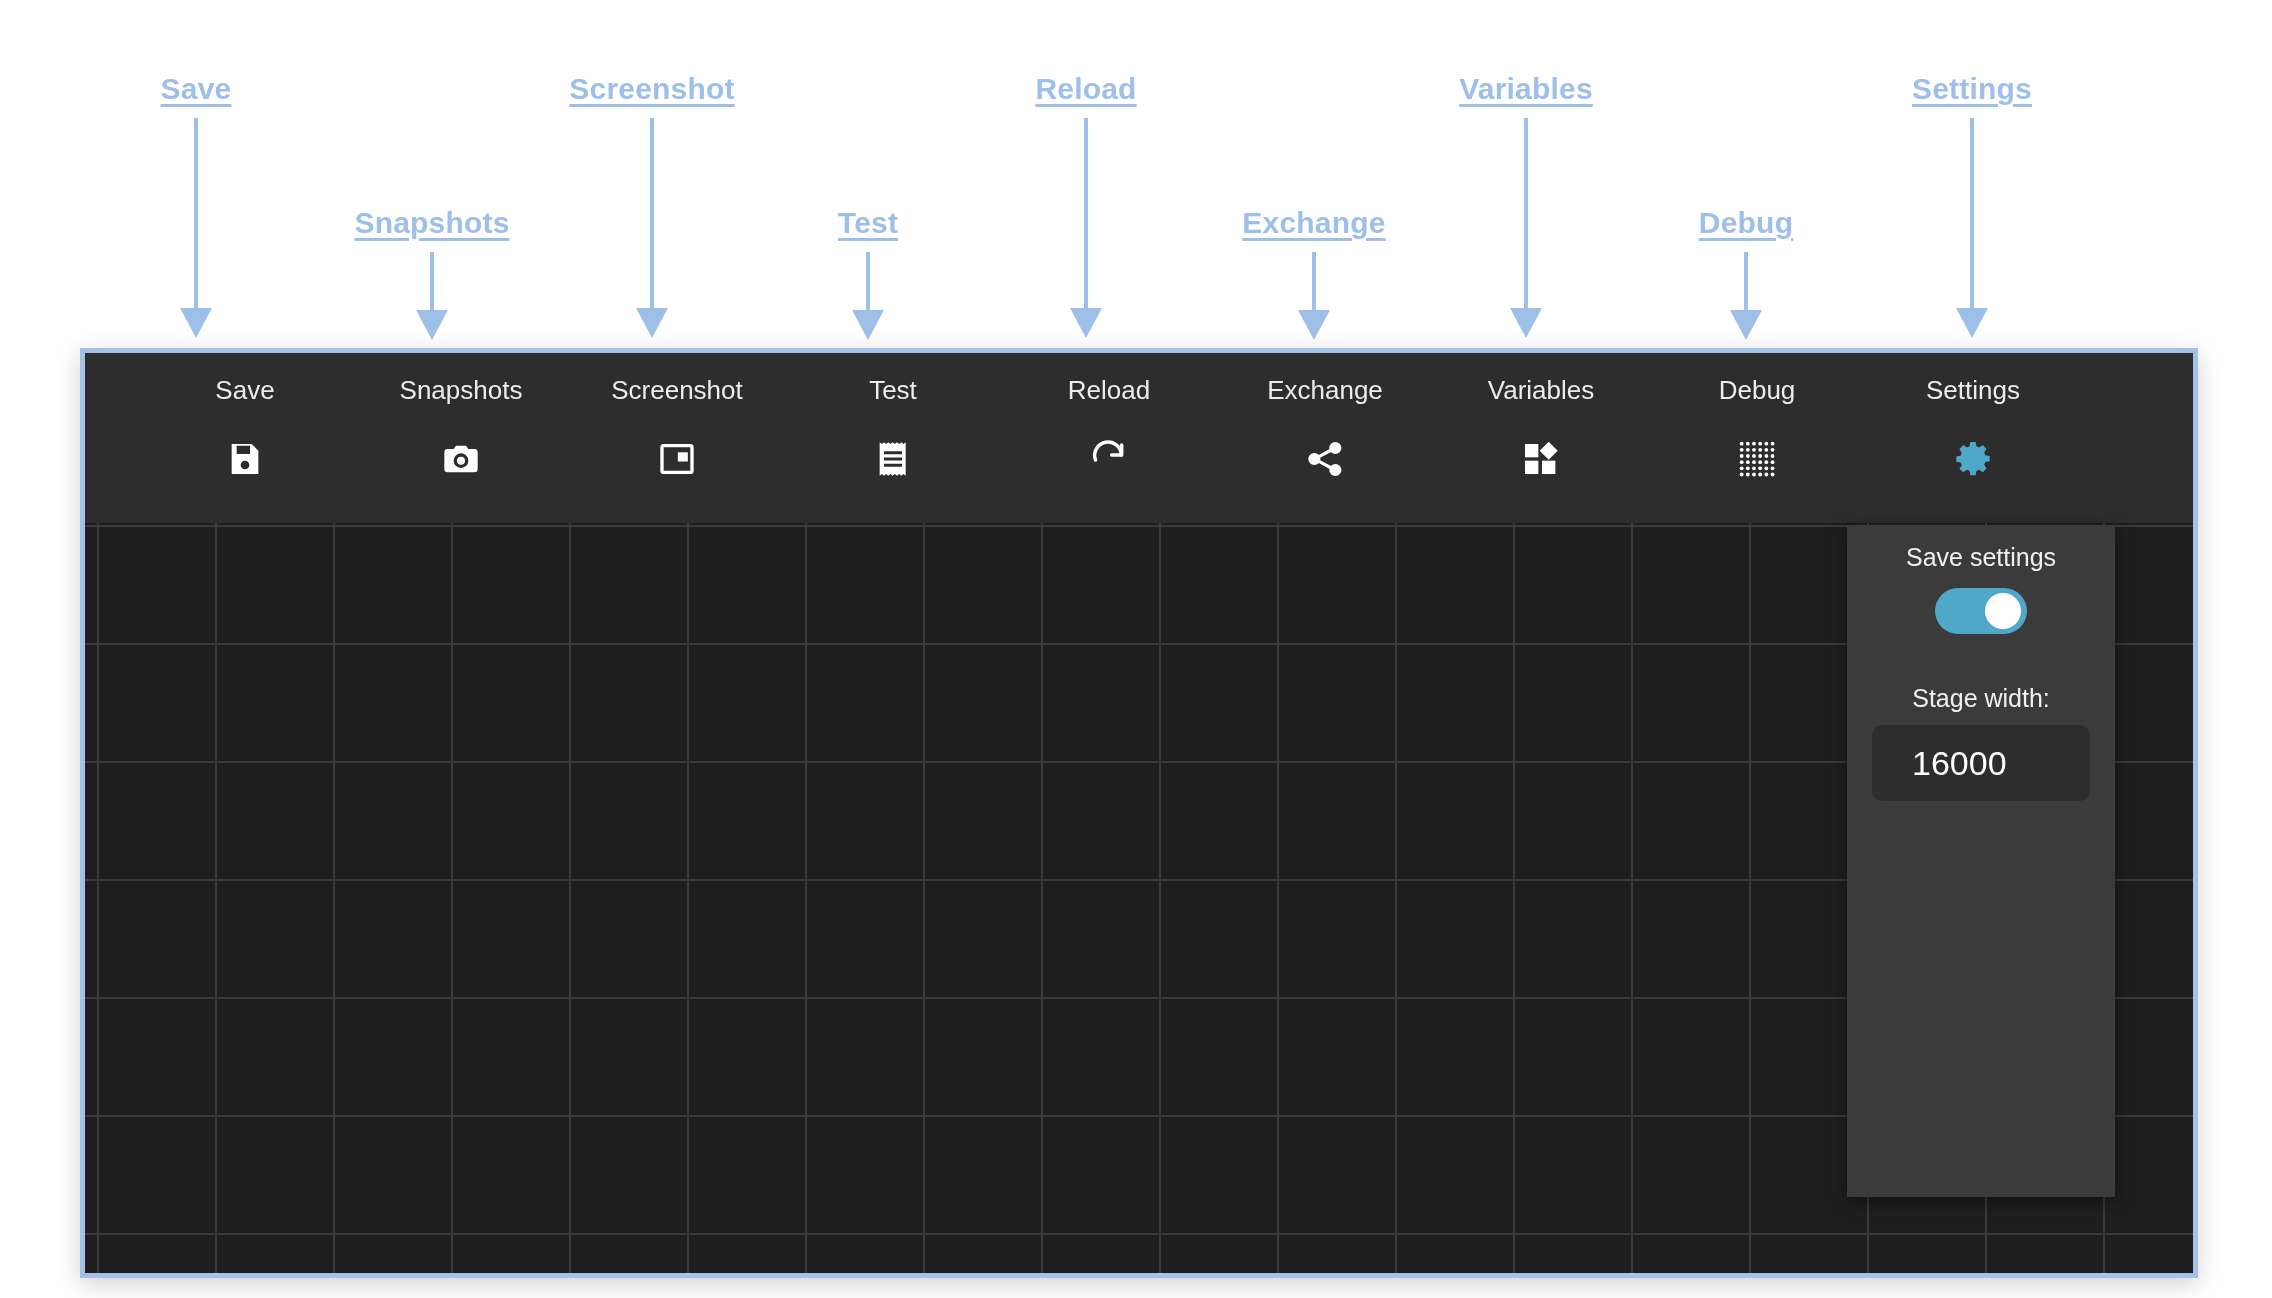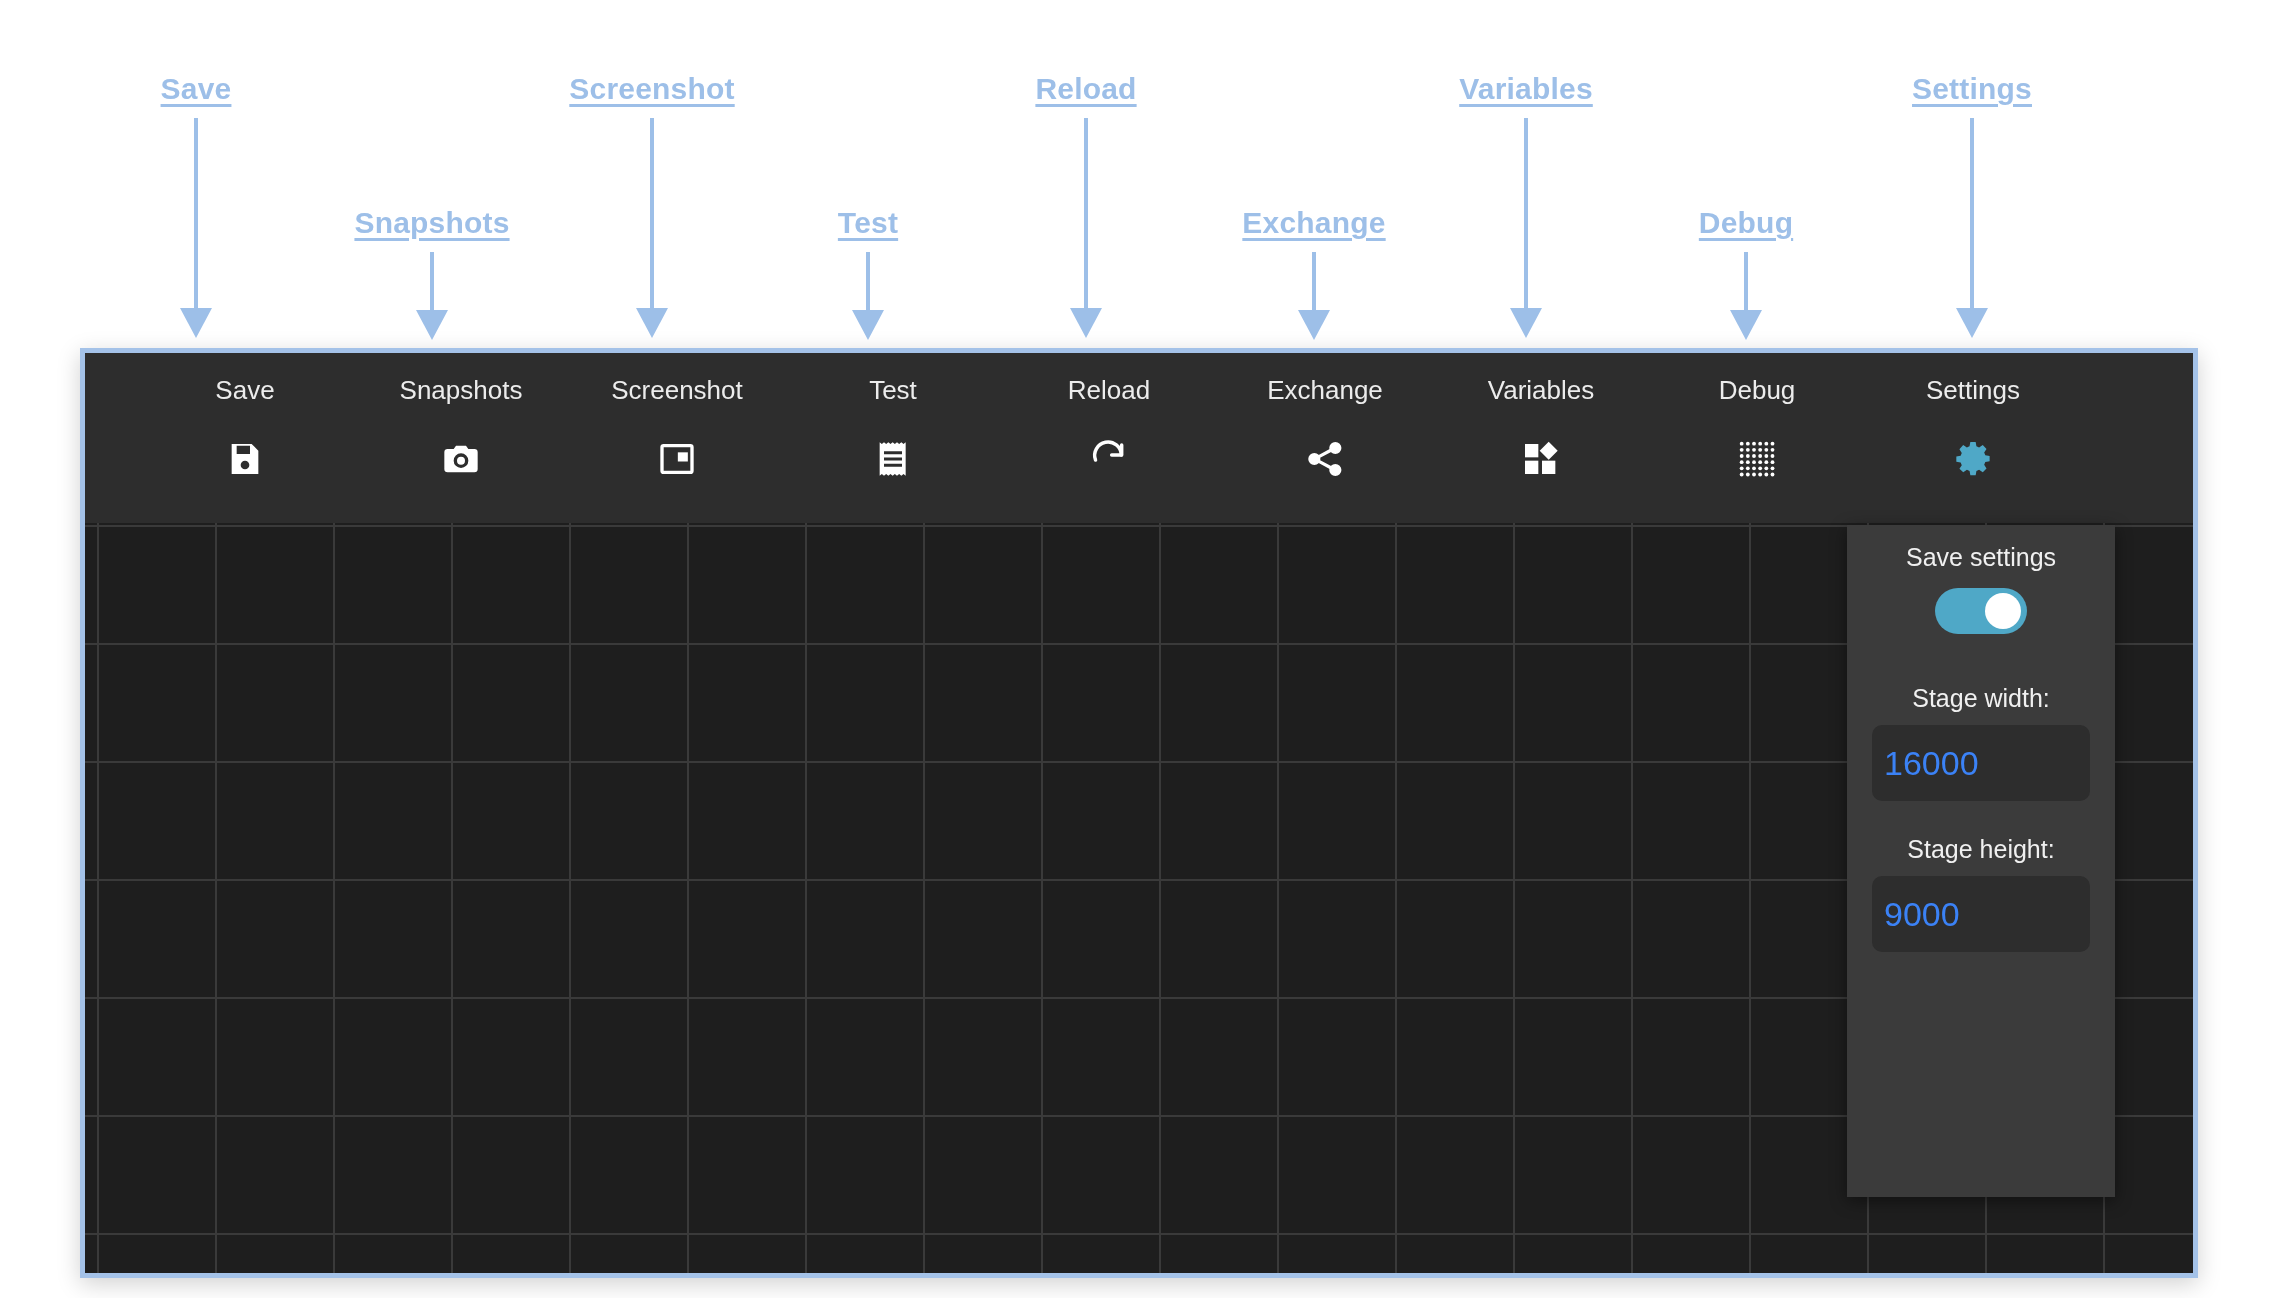"16000" .sp-input { color: #3b82f6 -> #ffffff; margin: 0 auto 34px auto -> 0 auto 18px auto; padding-left: 12px -> 40px }
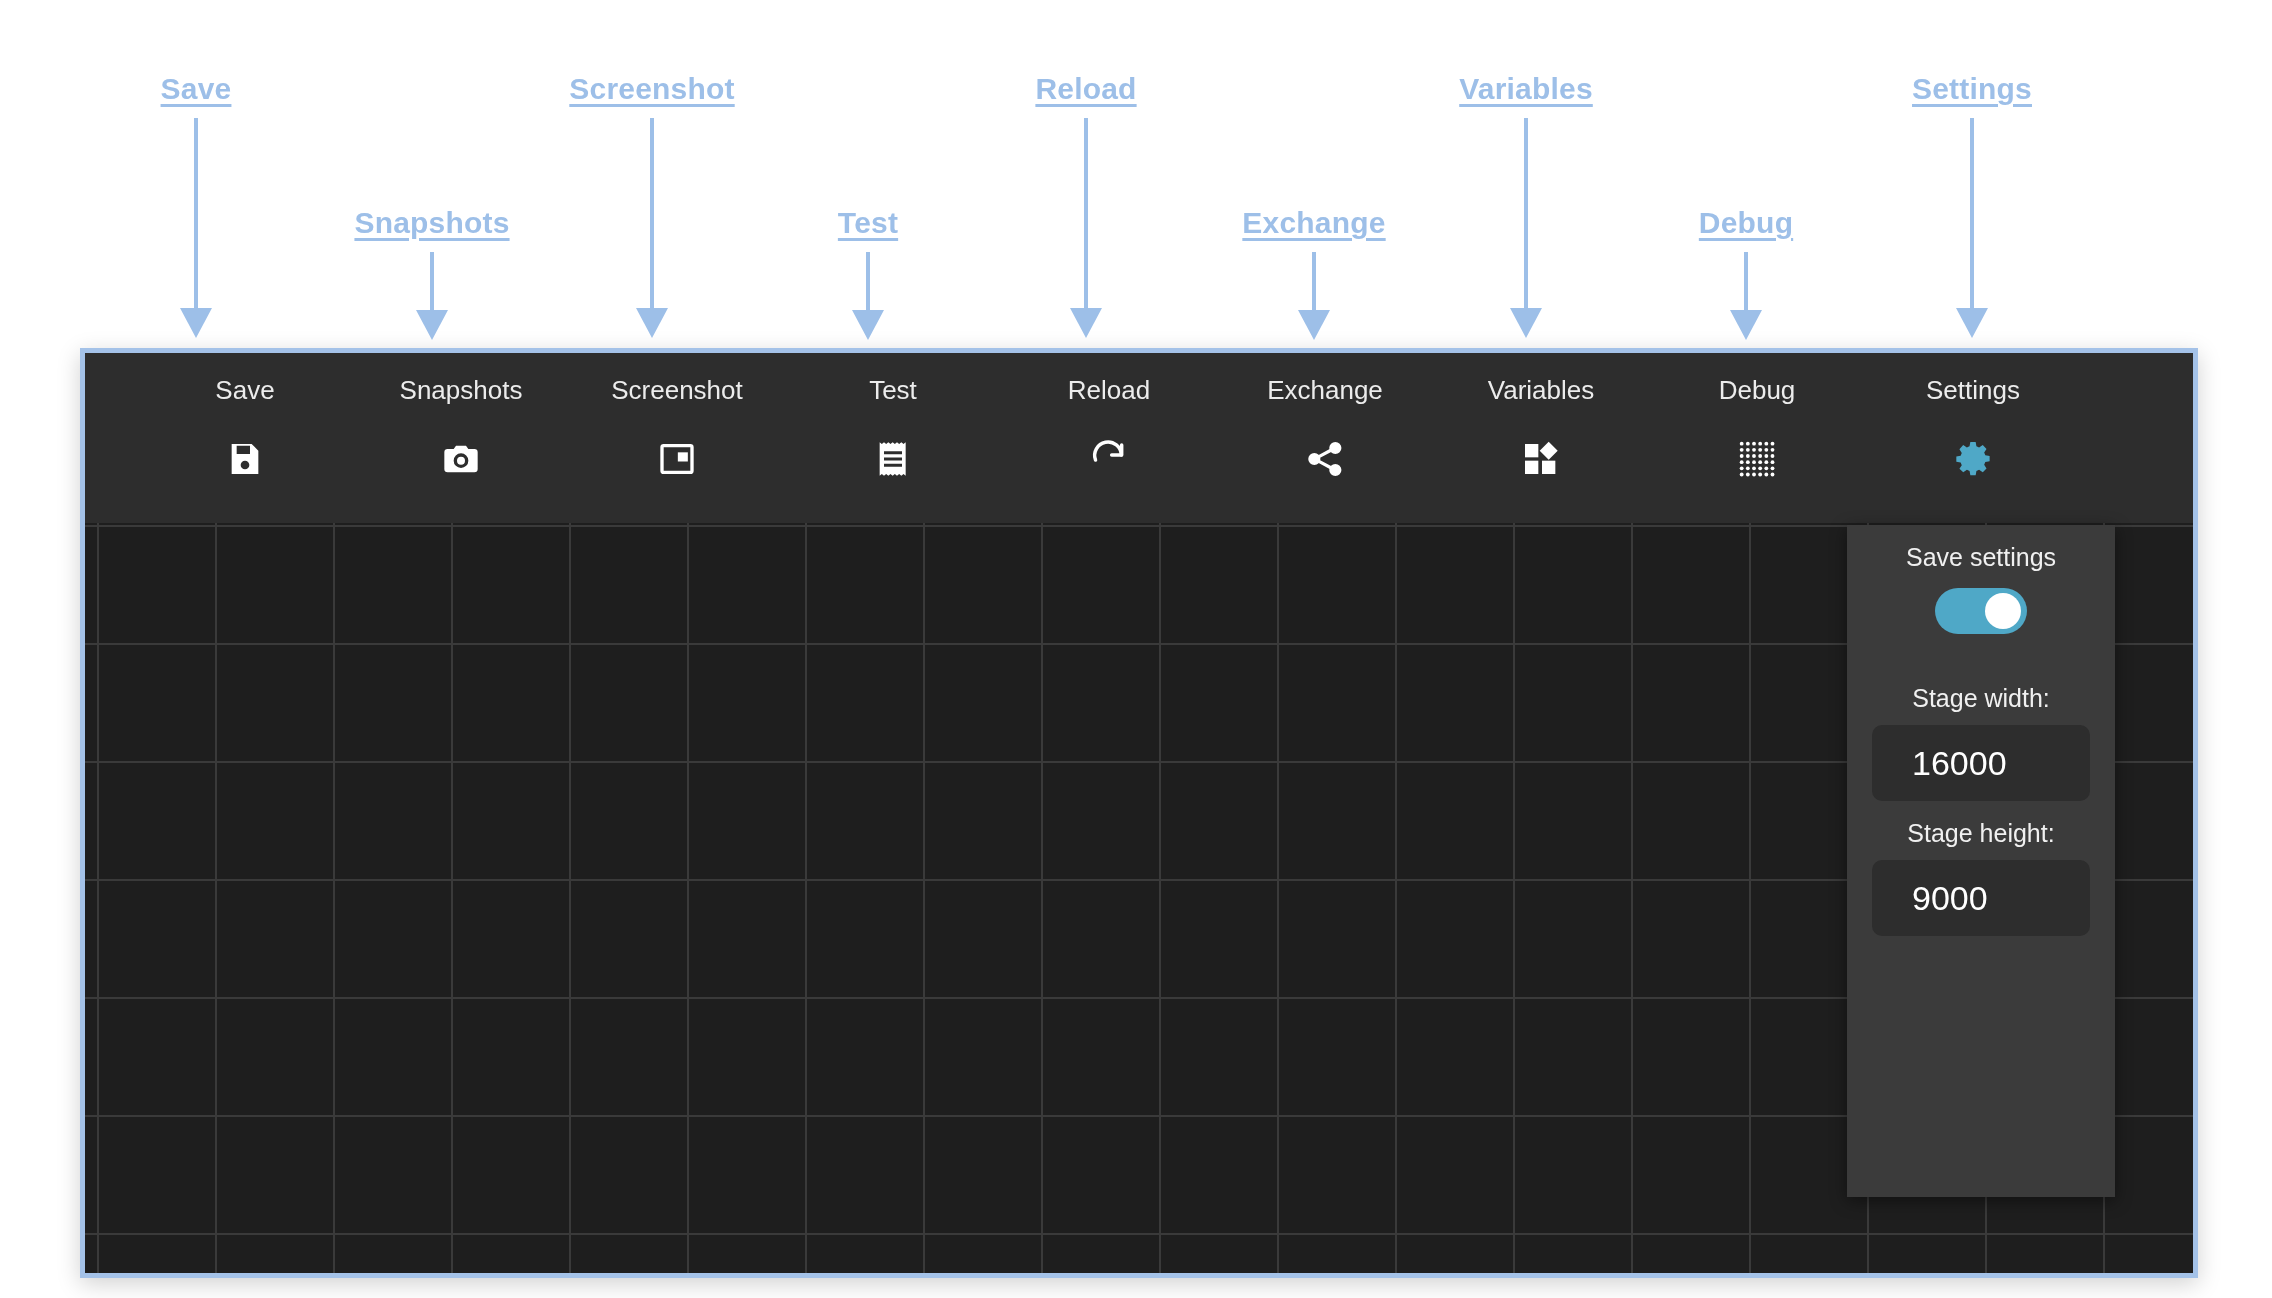"Stage height:" div.sp-row { html: <div> <span>Stage height:</span> <input> </div> -> none }
